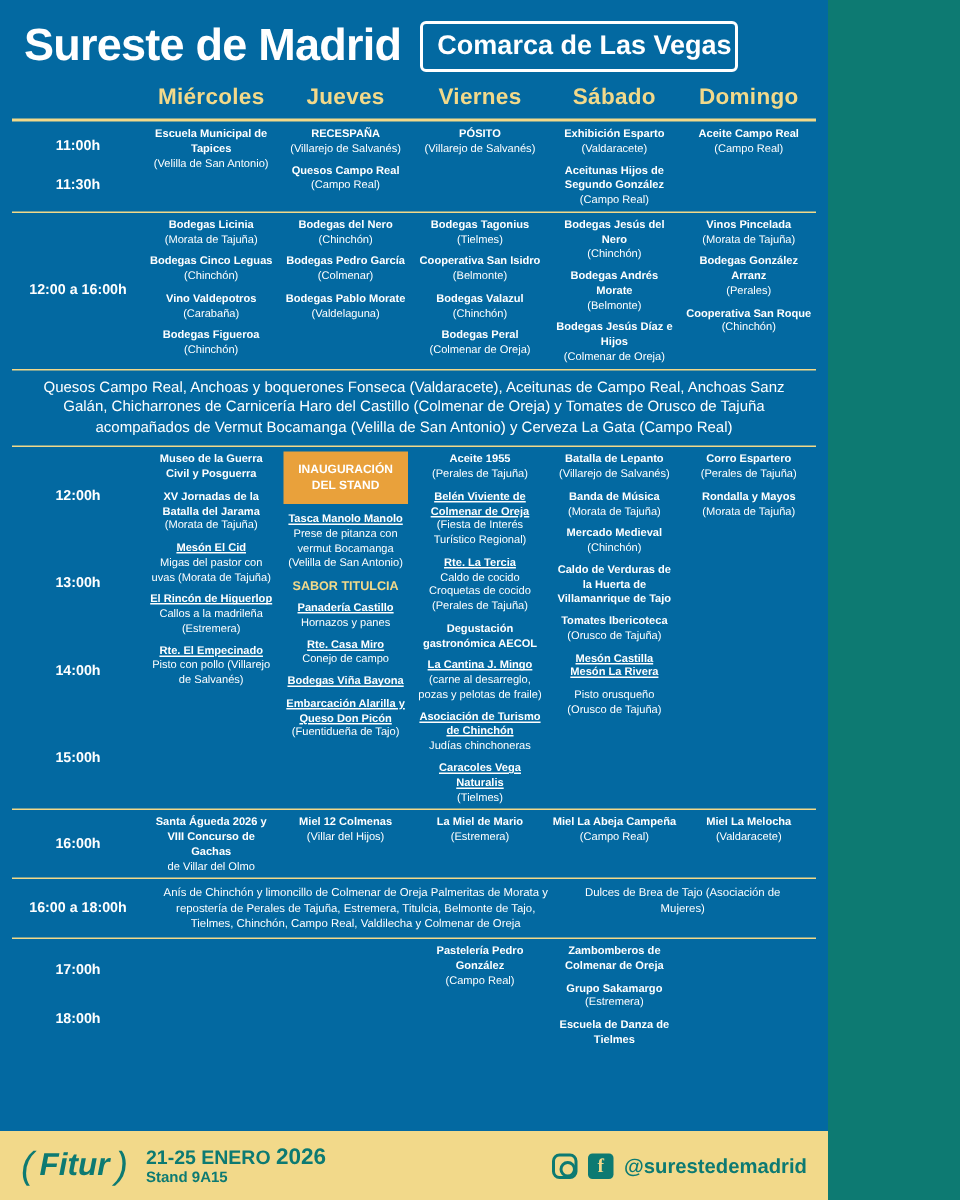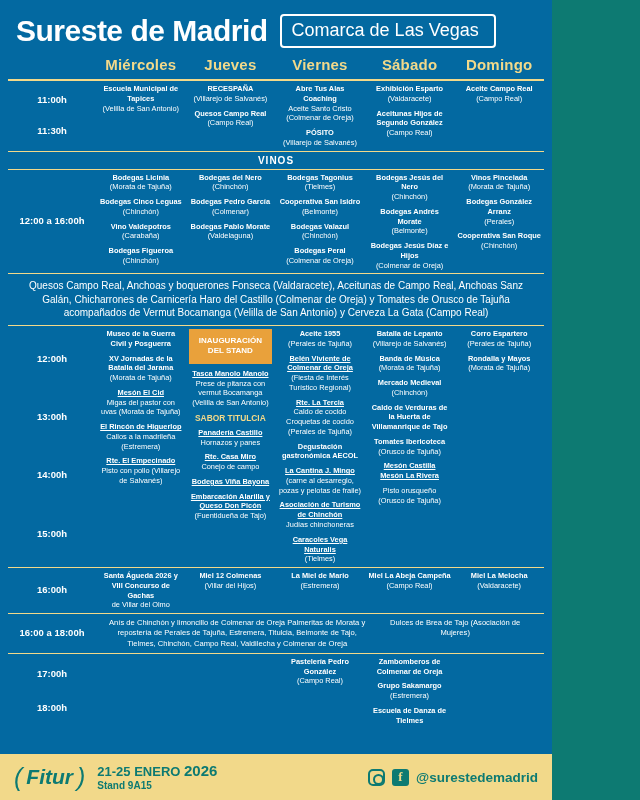"Comarca de Las Vegas" .brand-sub { font-weight: normal -> bold; padding: 4px 15px 5px 10px -> 4px 2px 5px 10px }
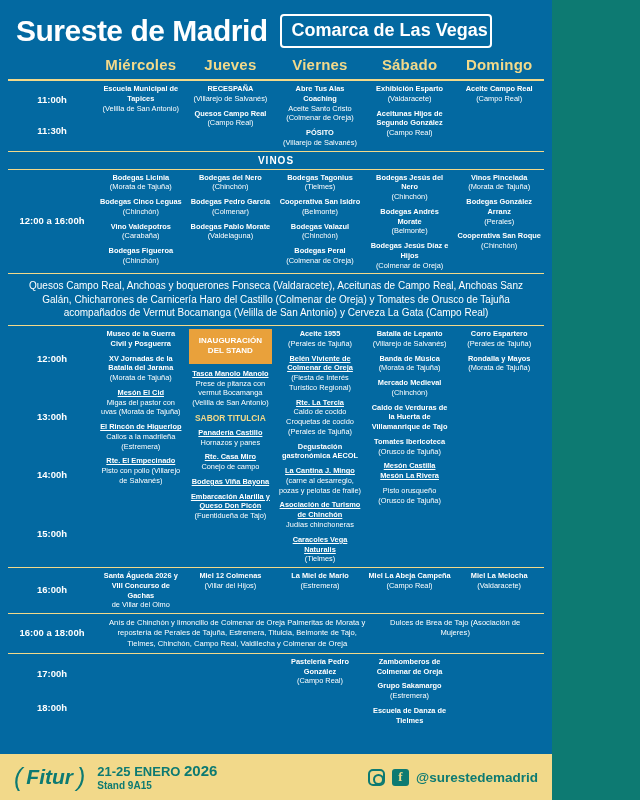"Abre Tus Alas Coaching" div.ev { html: <div> <div>Abre Tus Alas Coaching</div> <div>Aceite Santo Cristo (Colmenar de Oreja)</div> </div> -> none }
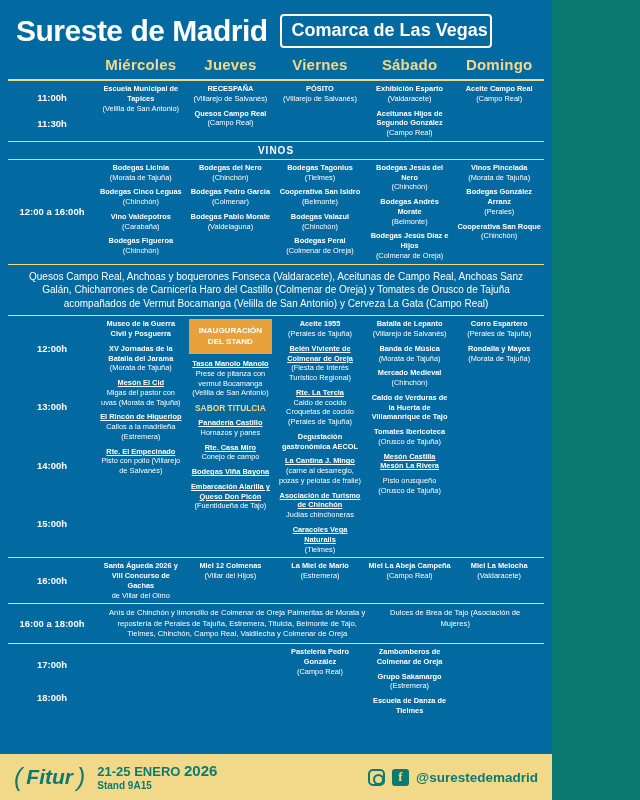"VINOS" div.vinos { html: <div>VINOS</div> -> none }
